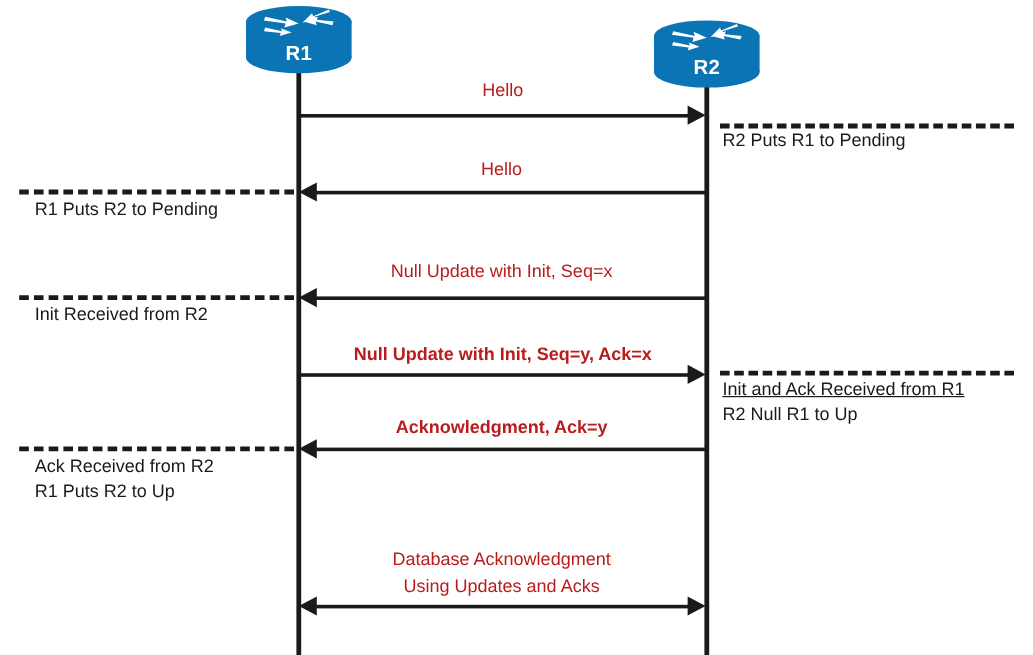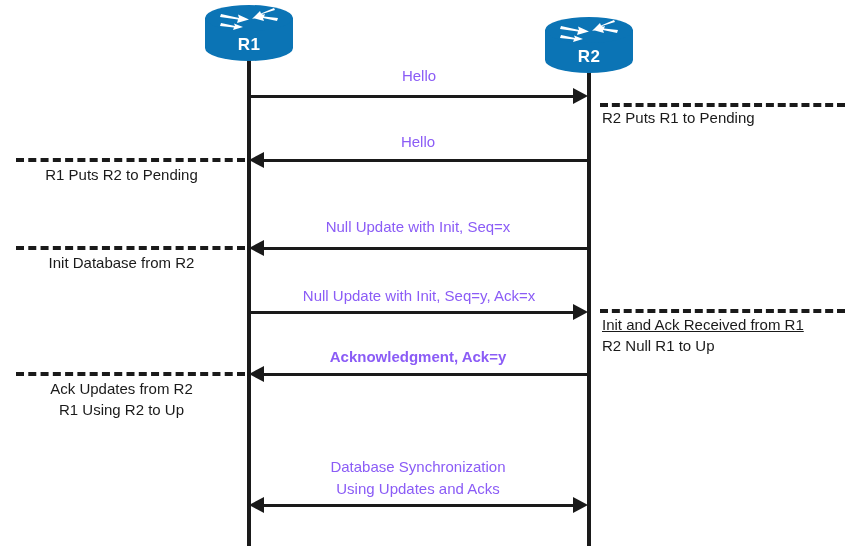"Hello" .msg-label { color: #8b5cf6 -> #b91c1c }
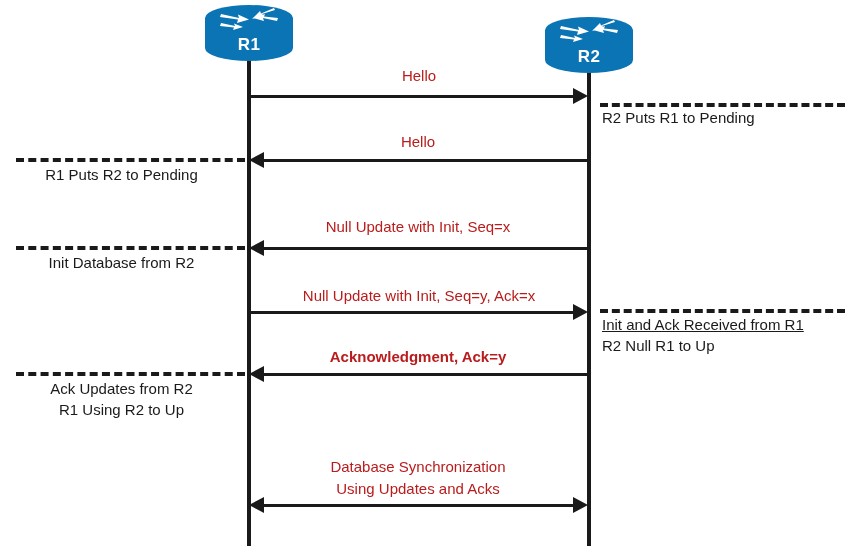"R1 Puts R2 to Pending" .annot-text.right-align { padding-left: none -> 29px; text-align: center -> left }
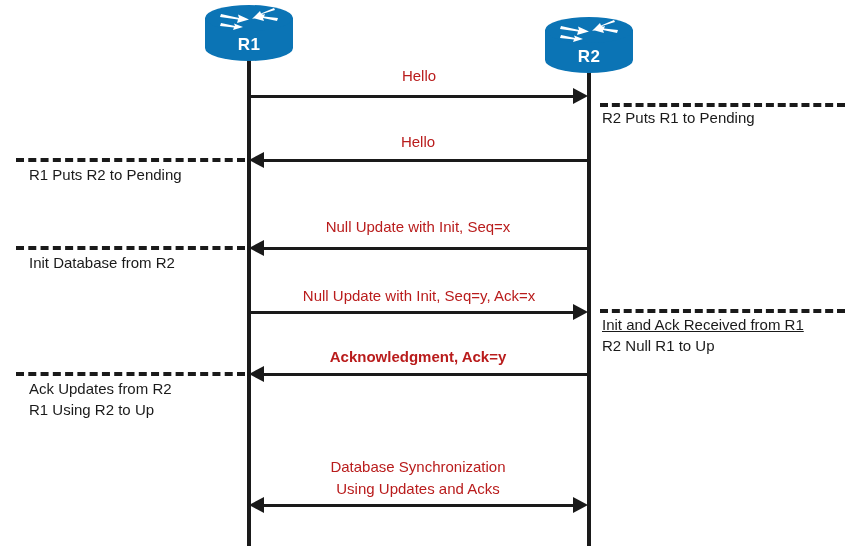"Init Database from R2" div.annot-text { text: Database -> Received }
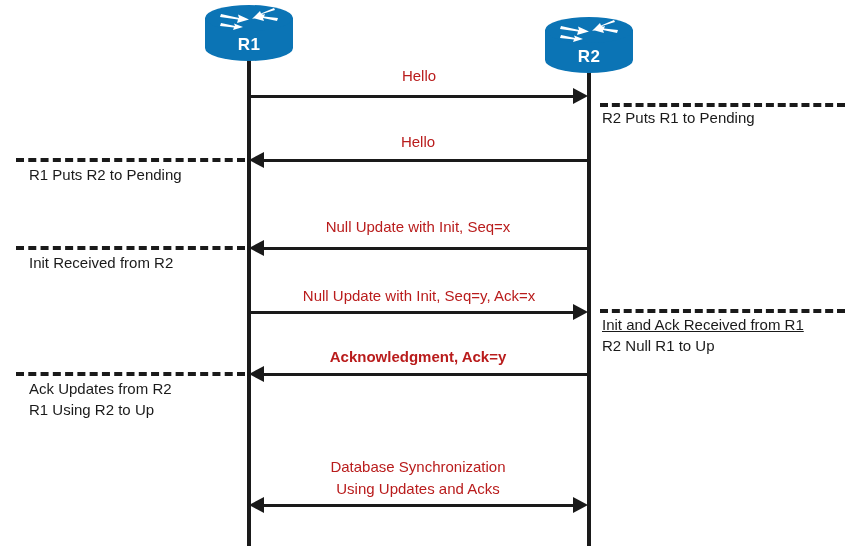"Null Update with Init, Seq=y," div.msg-label { font-weight: none -> bold }
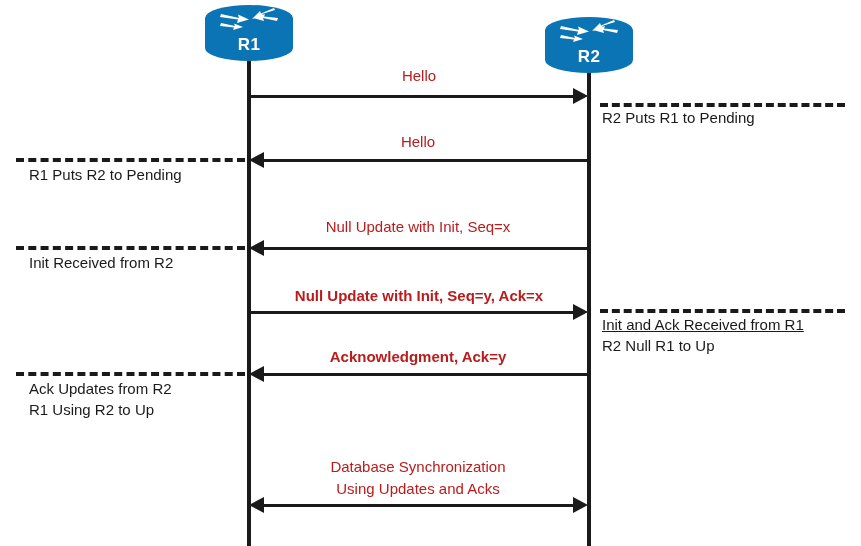"Ack Updates from R2" div.annot-text { text: Updates -> Received }
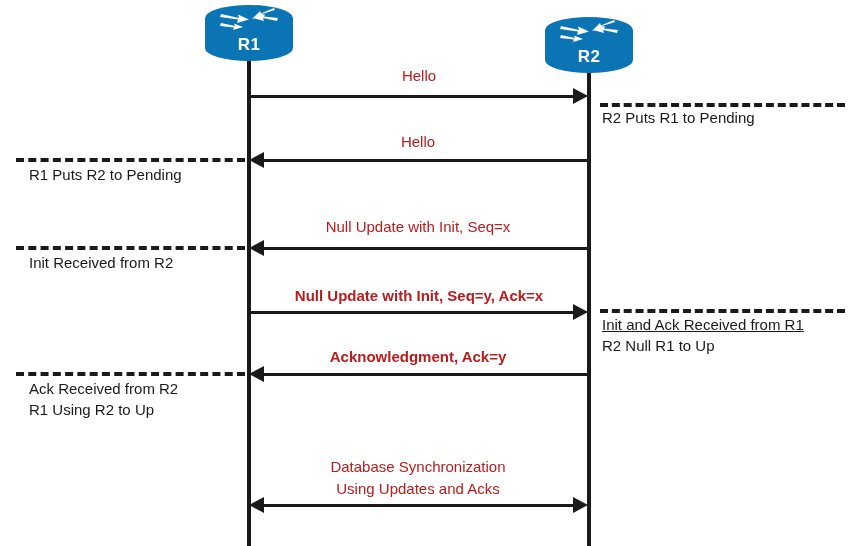"R1 Using R2 to Up" div.annot-text { text: Using -> Puts }
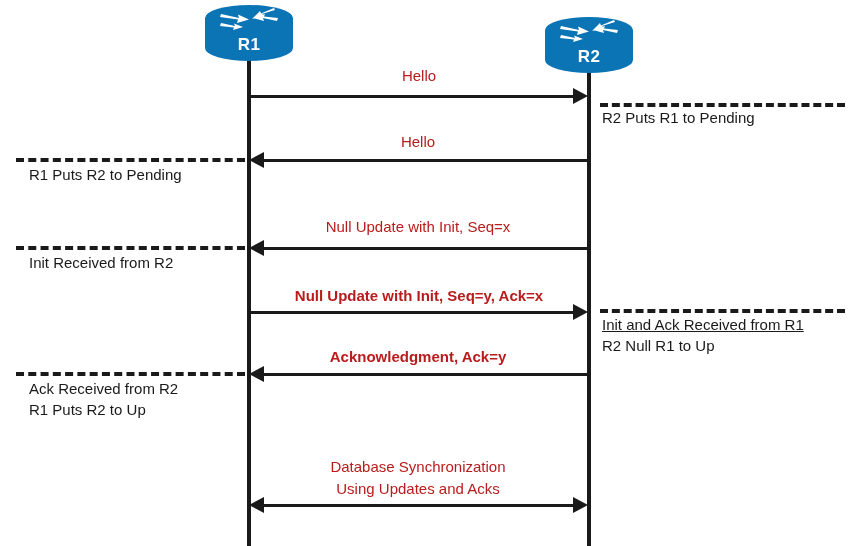"Database Synchronization" div.msg-label { text: Synchronization -> Acknowledgment }
